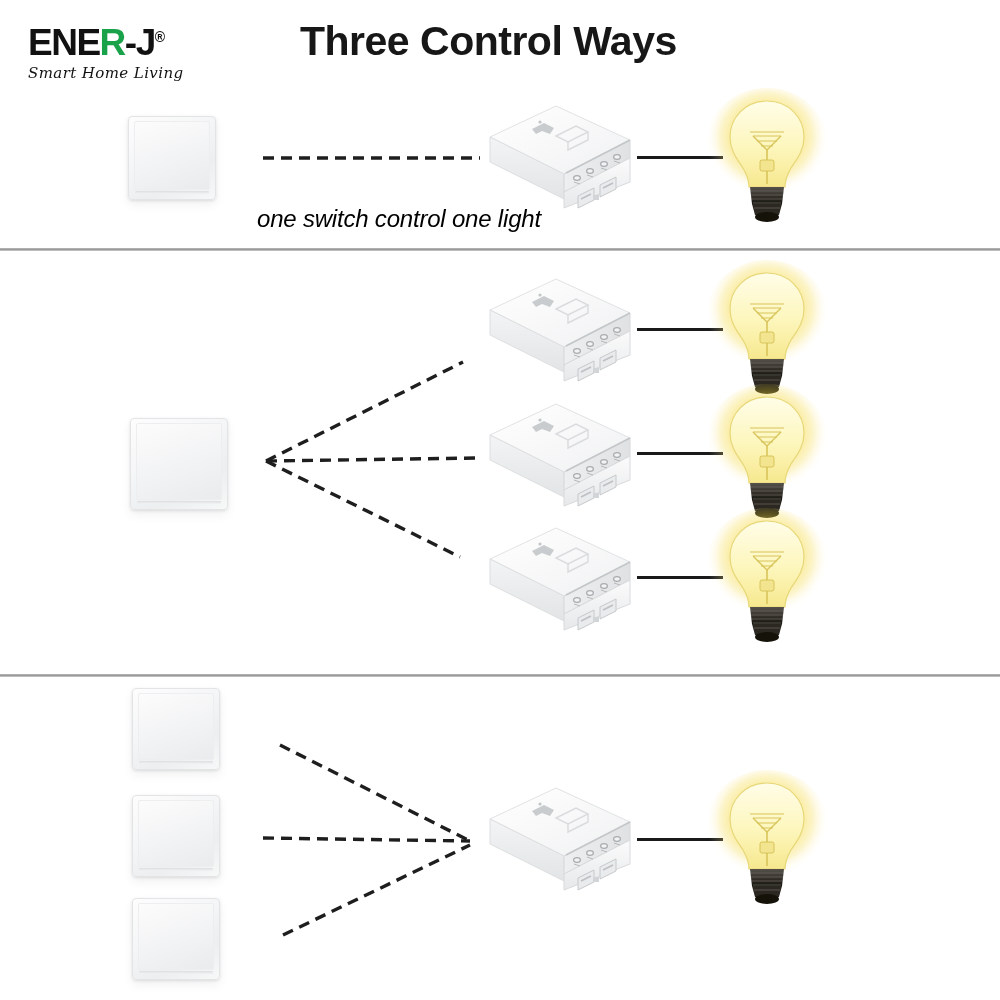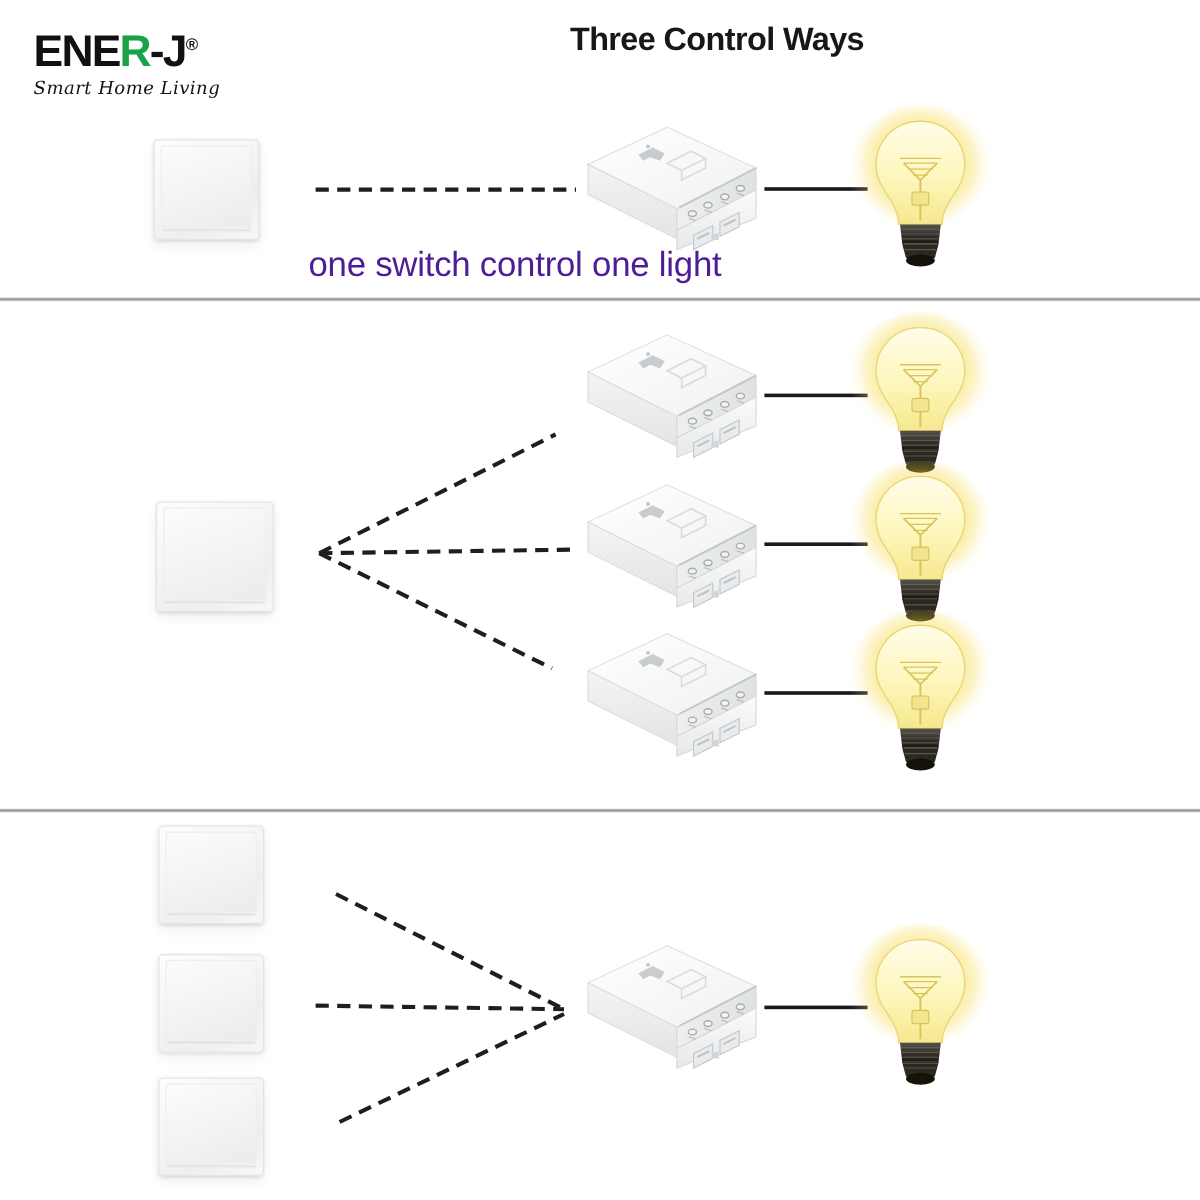"Three Control Ways" .page-title { font-size: 27px -> 41px; text-align: right -> left }
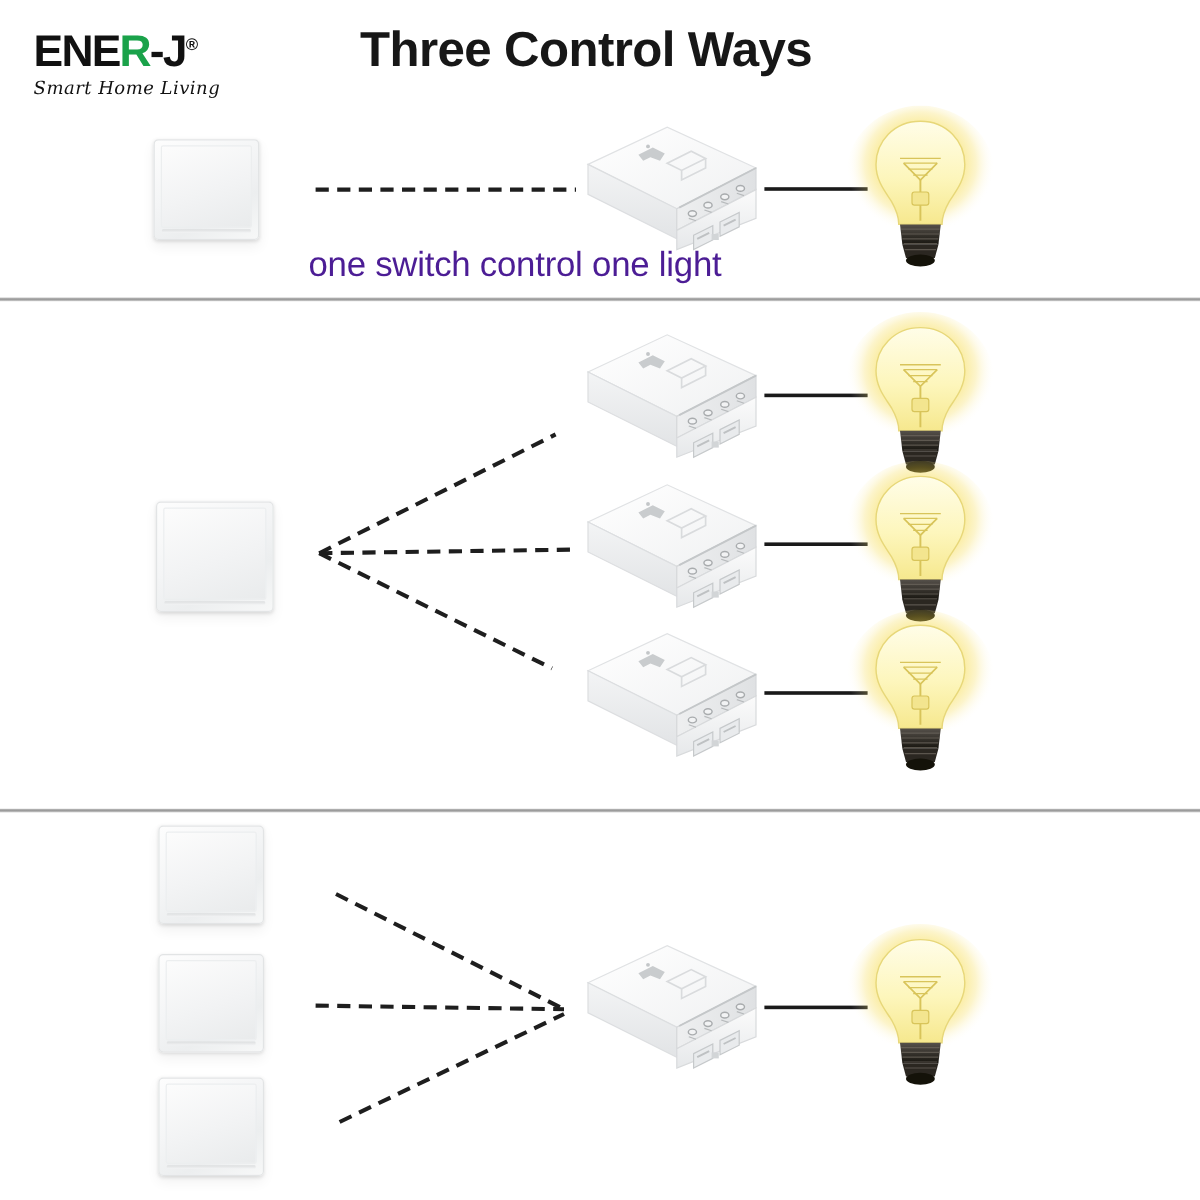"one switch control one light" .caption { color: #4c1d95 -> #000000; font-size: 29px -> 24px; font-style: none -> italic }
